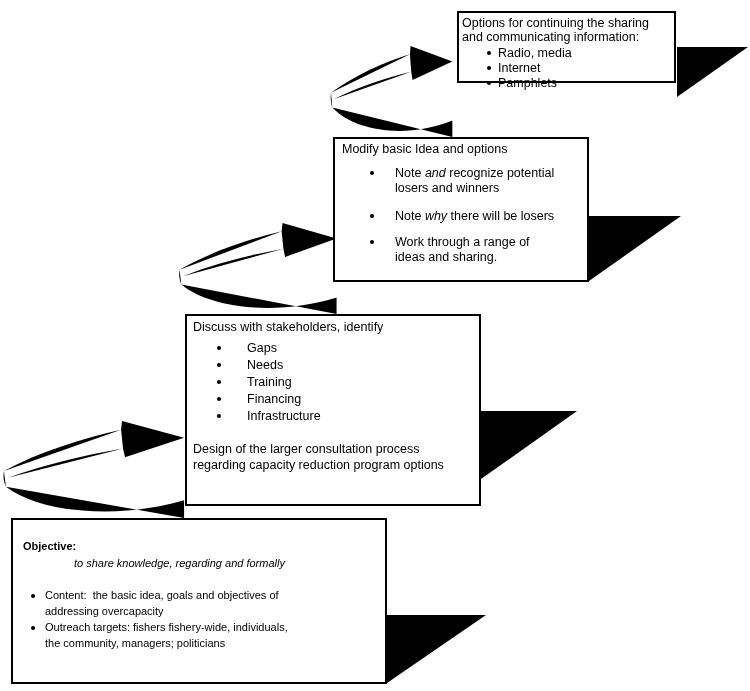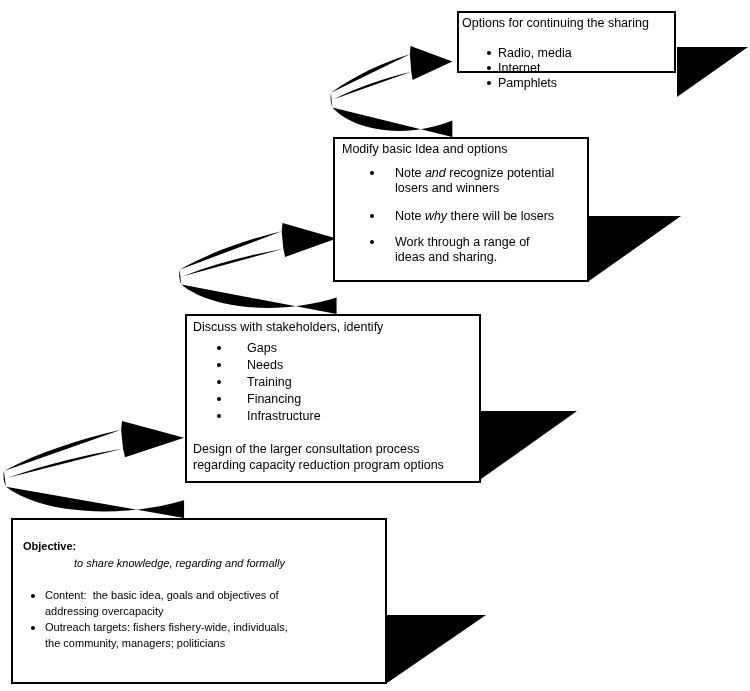"Options for continuing the sharing" div.box { height: 62px -> 72px }
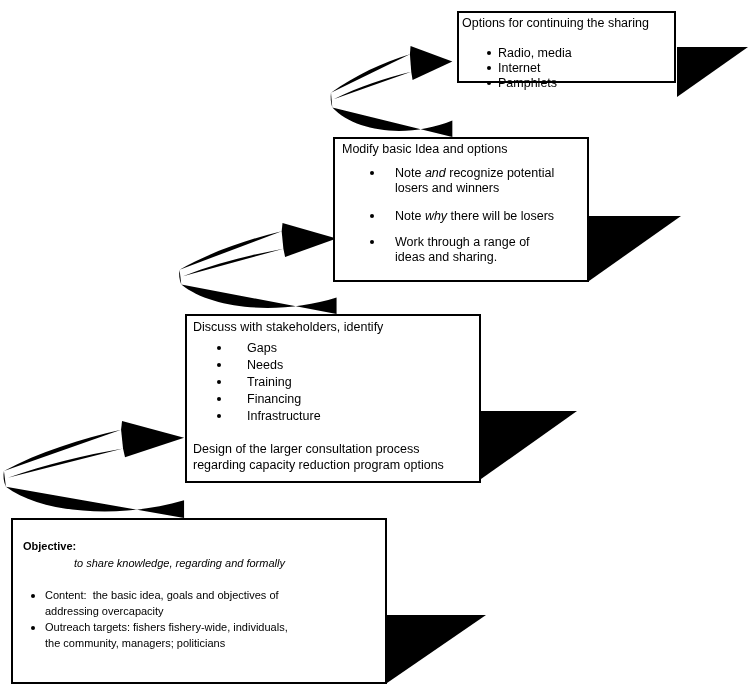"and communicating information:" div.ln { html: none -> <div>and communicating information:</div> }
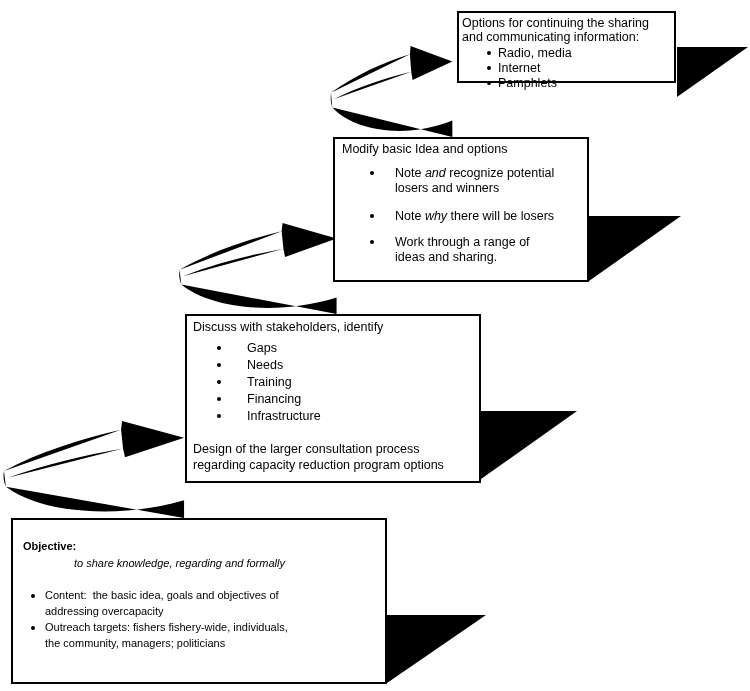"Discuss with stakeholders, identify" div.box { height: 169px -> 192px }
